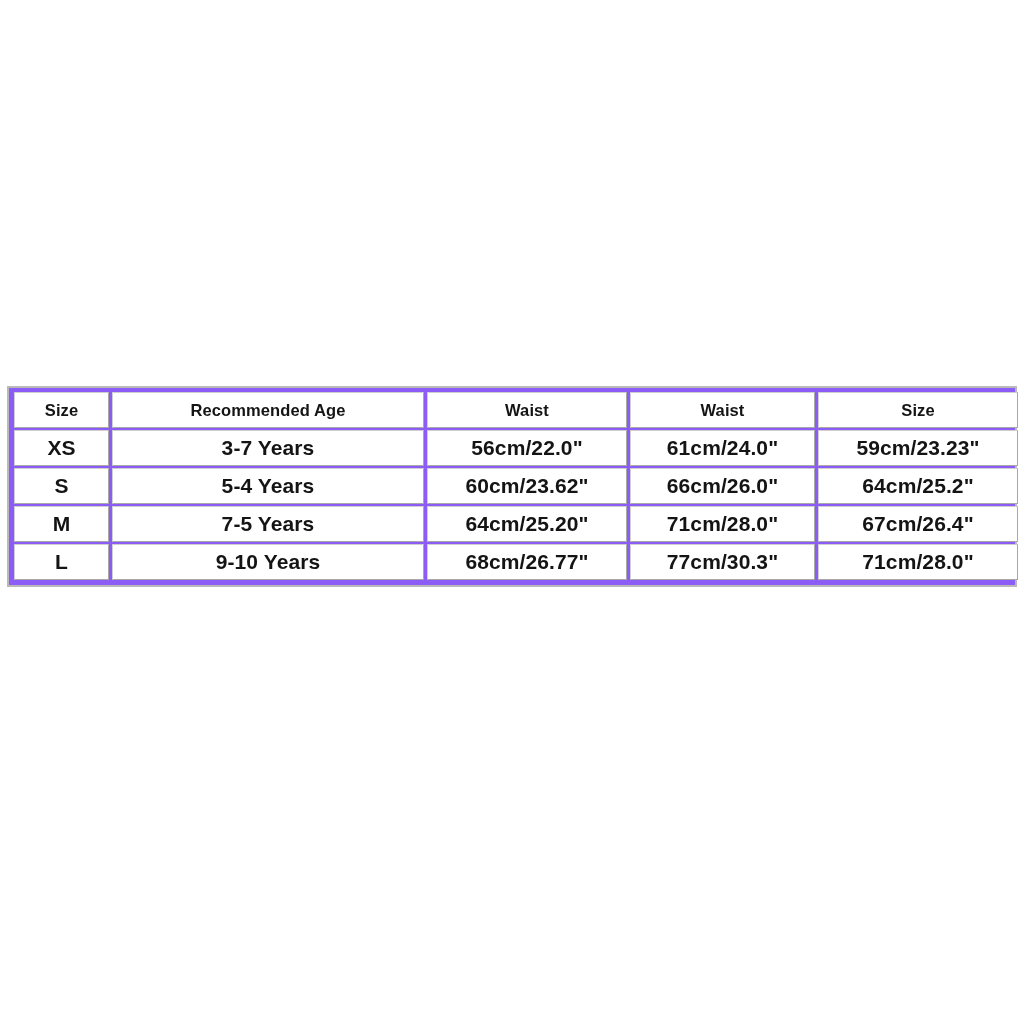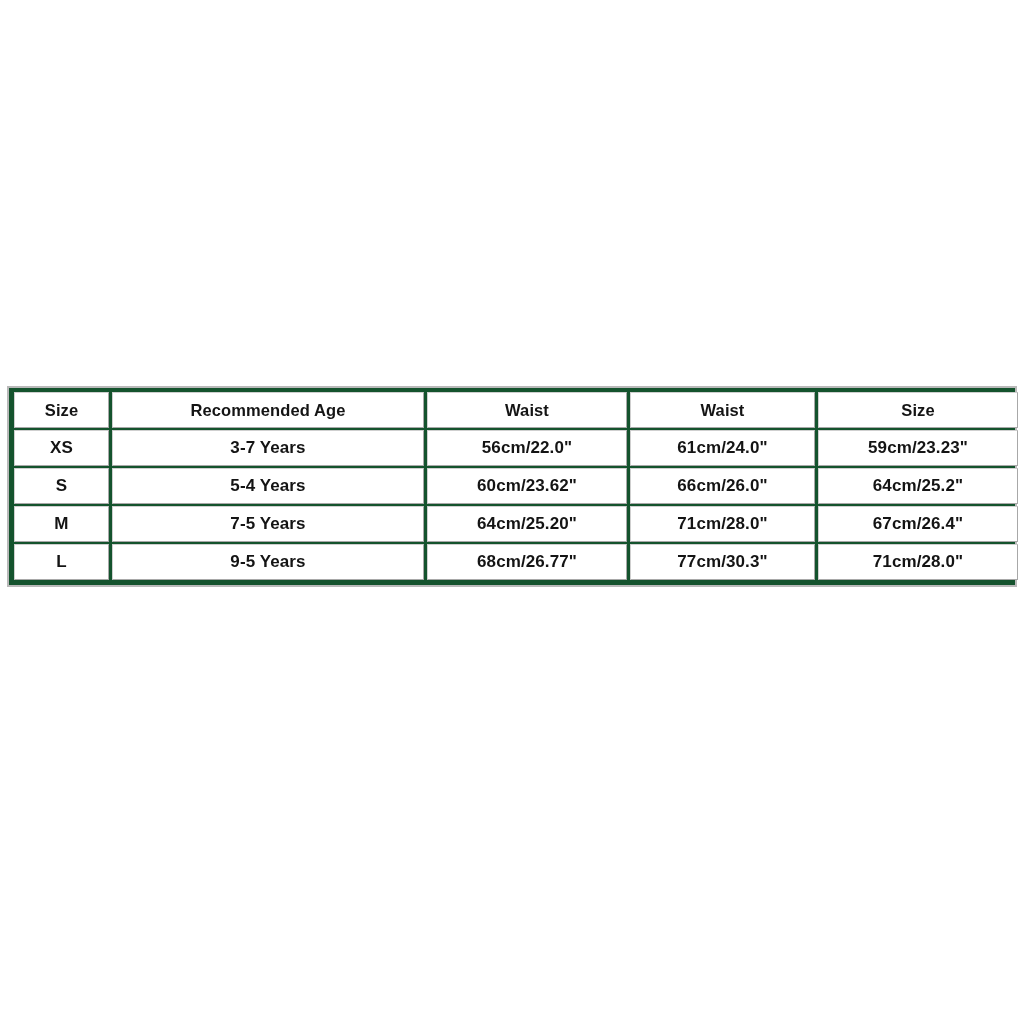"Size" #size-chart-wrap { background: #14532d -> #8b5cf6 }
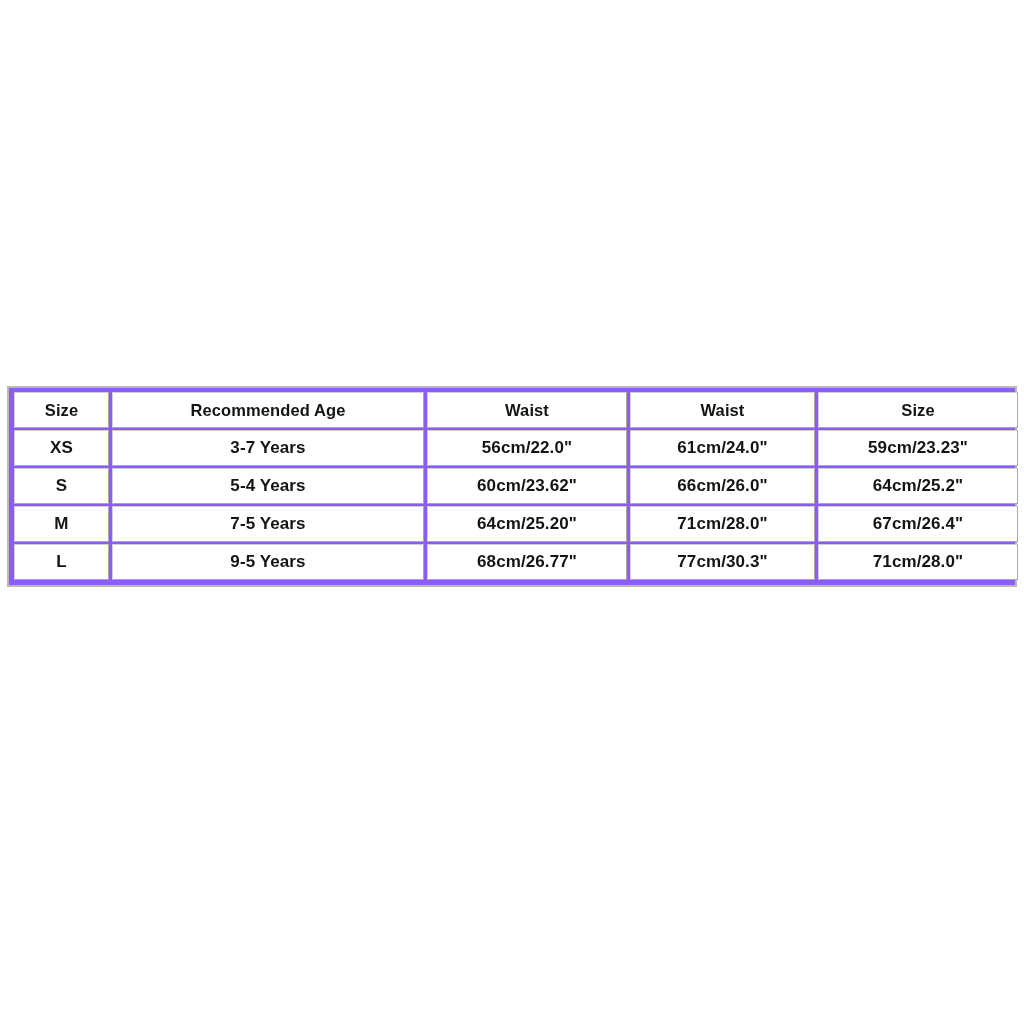"XS" table.size-chart td, table.size-chart th { font-size: 17px -> 21px }
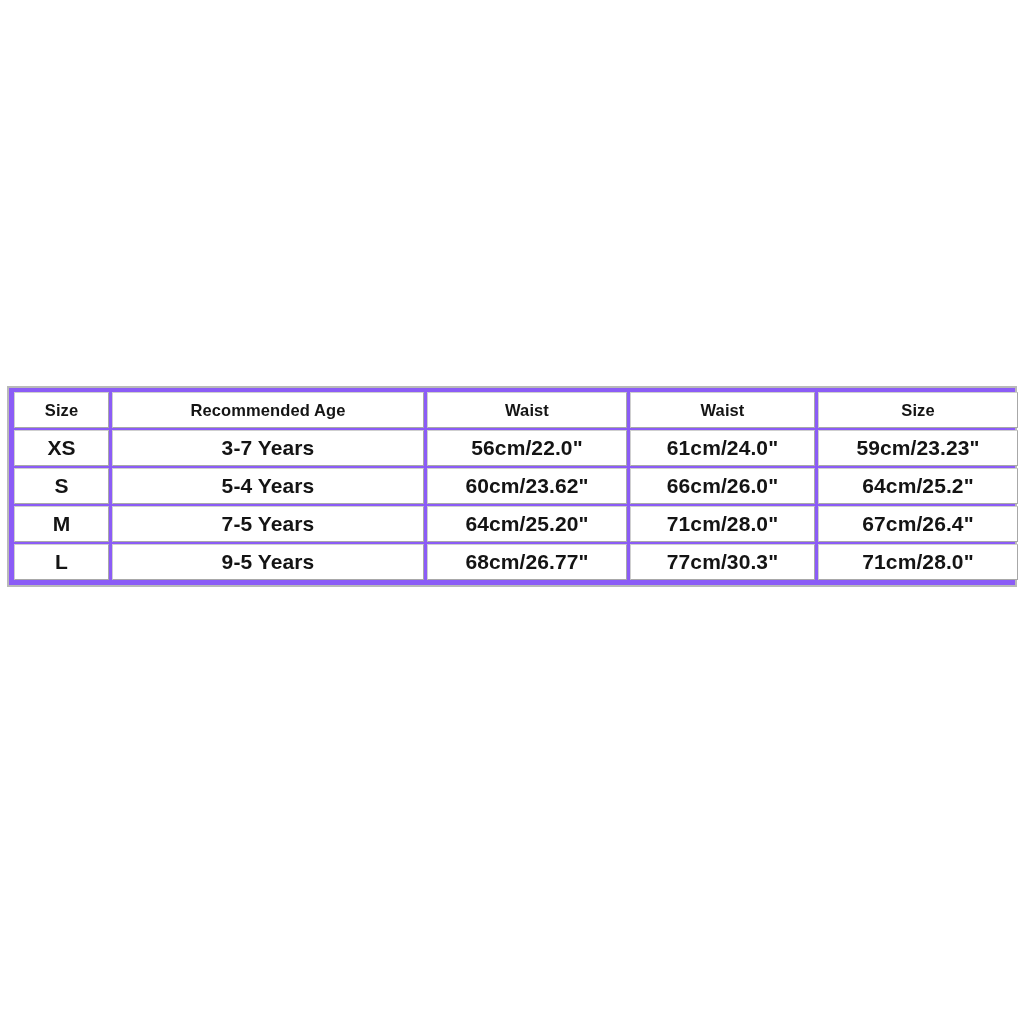"9-5 Years" td { text: 9-5 -> 9-10 }
